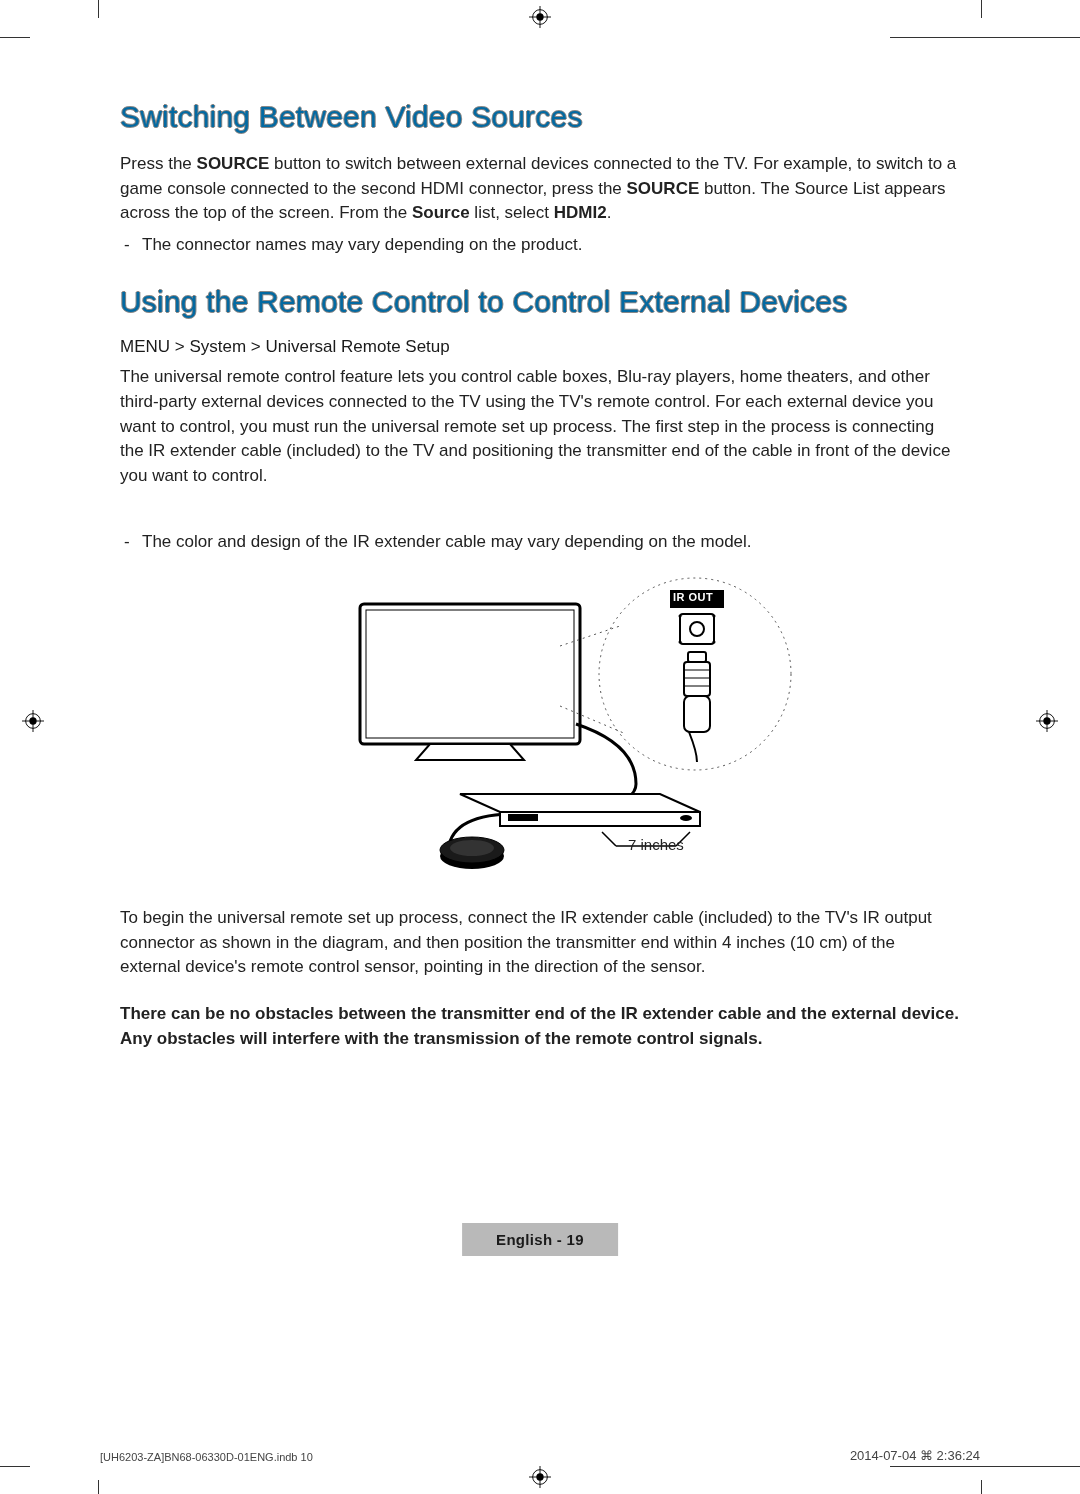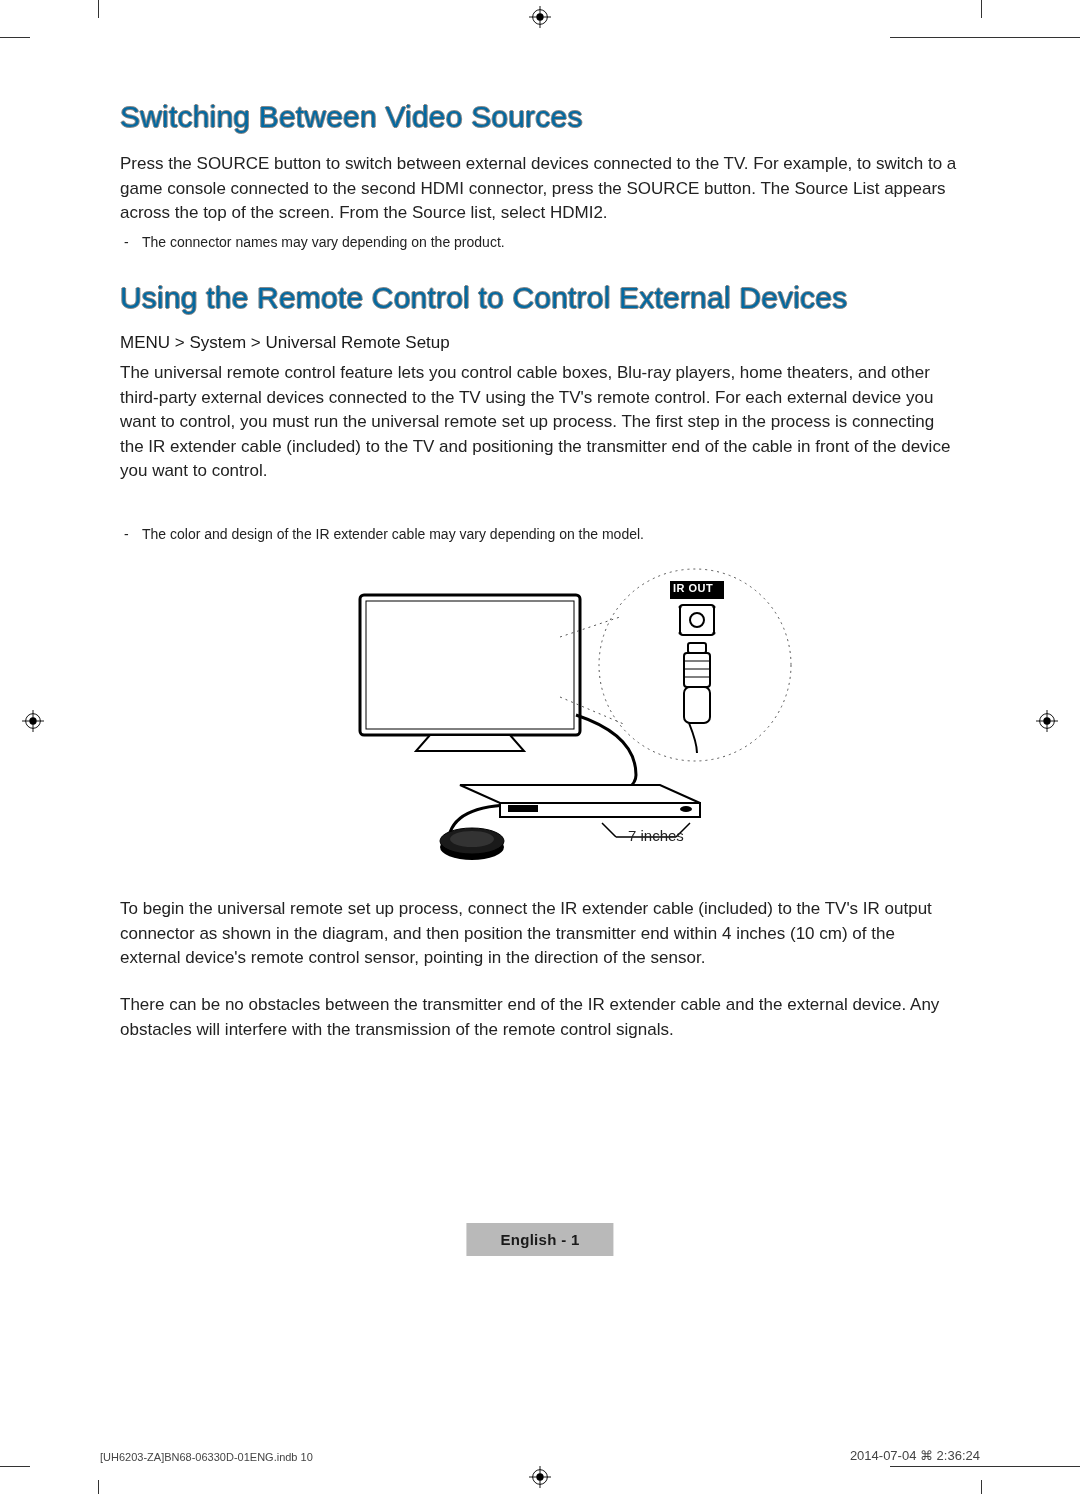"SOURCE" .bold { font-weight: 400 -> 700 }
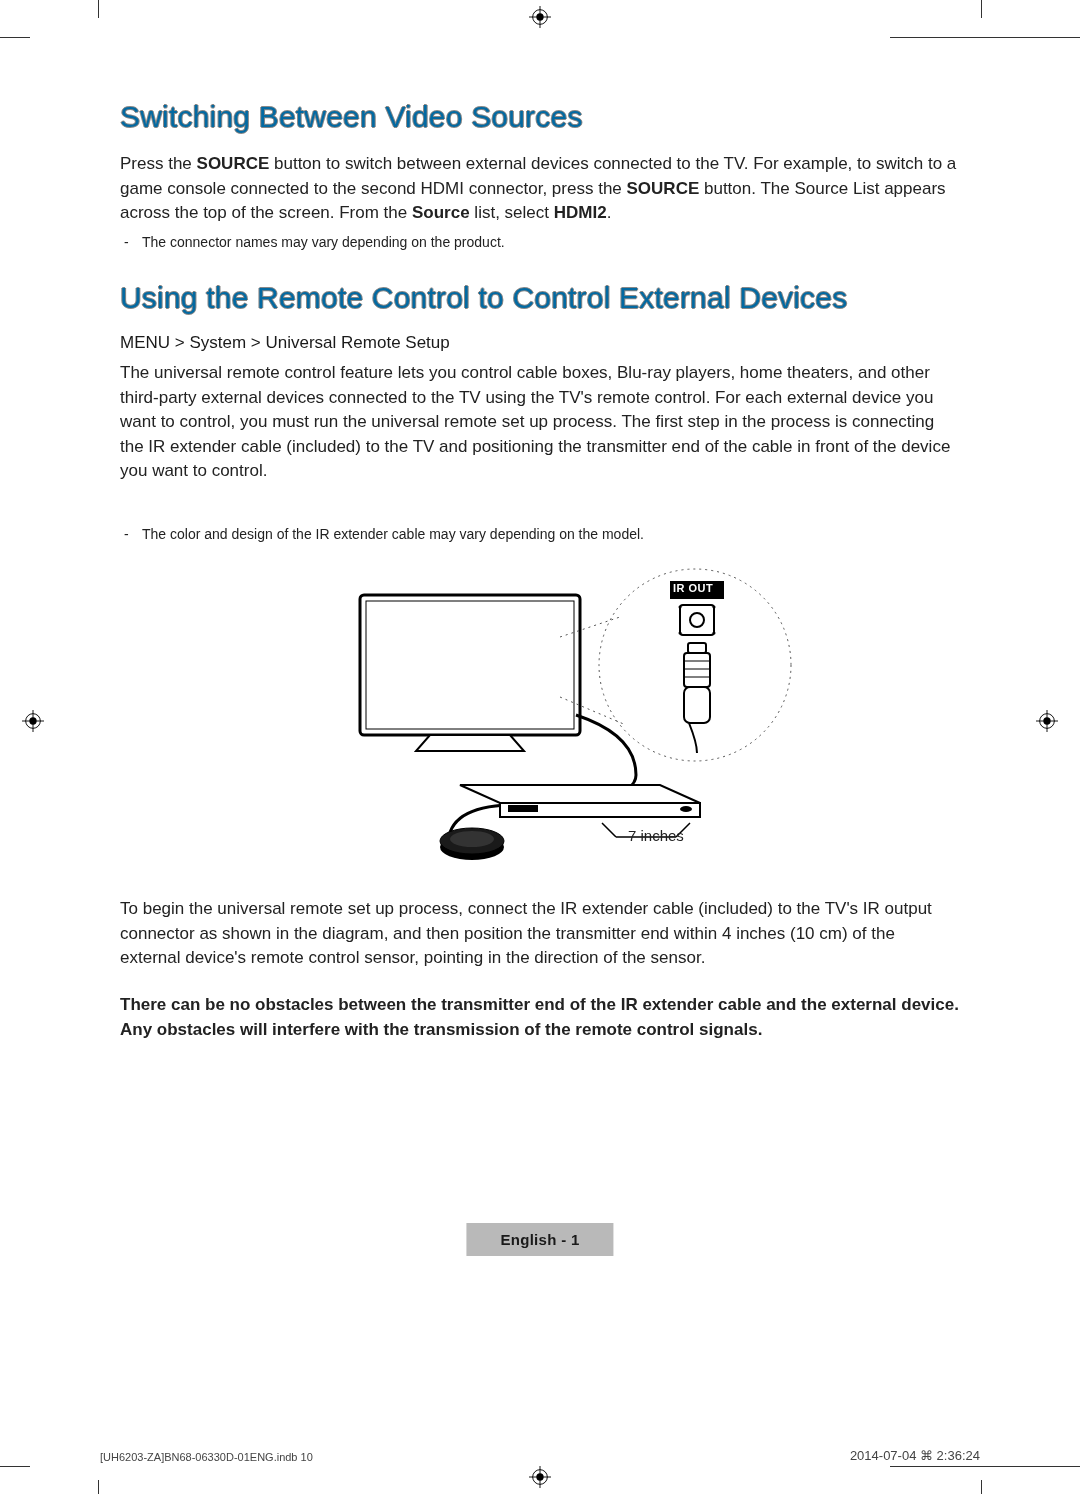"The connector names may vary" ul.dash li { font-size: 14px -> 17px }
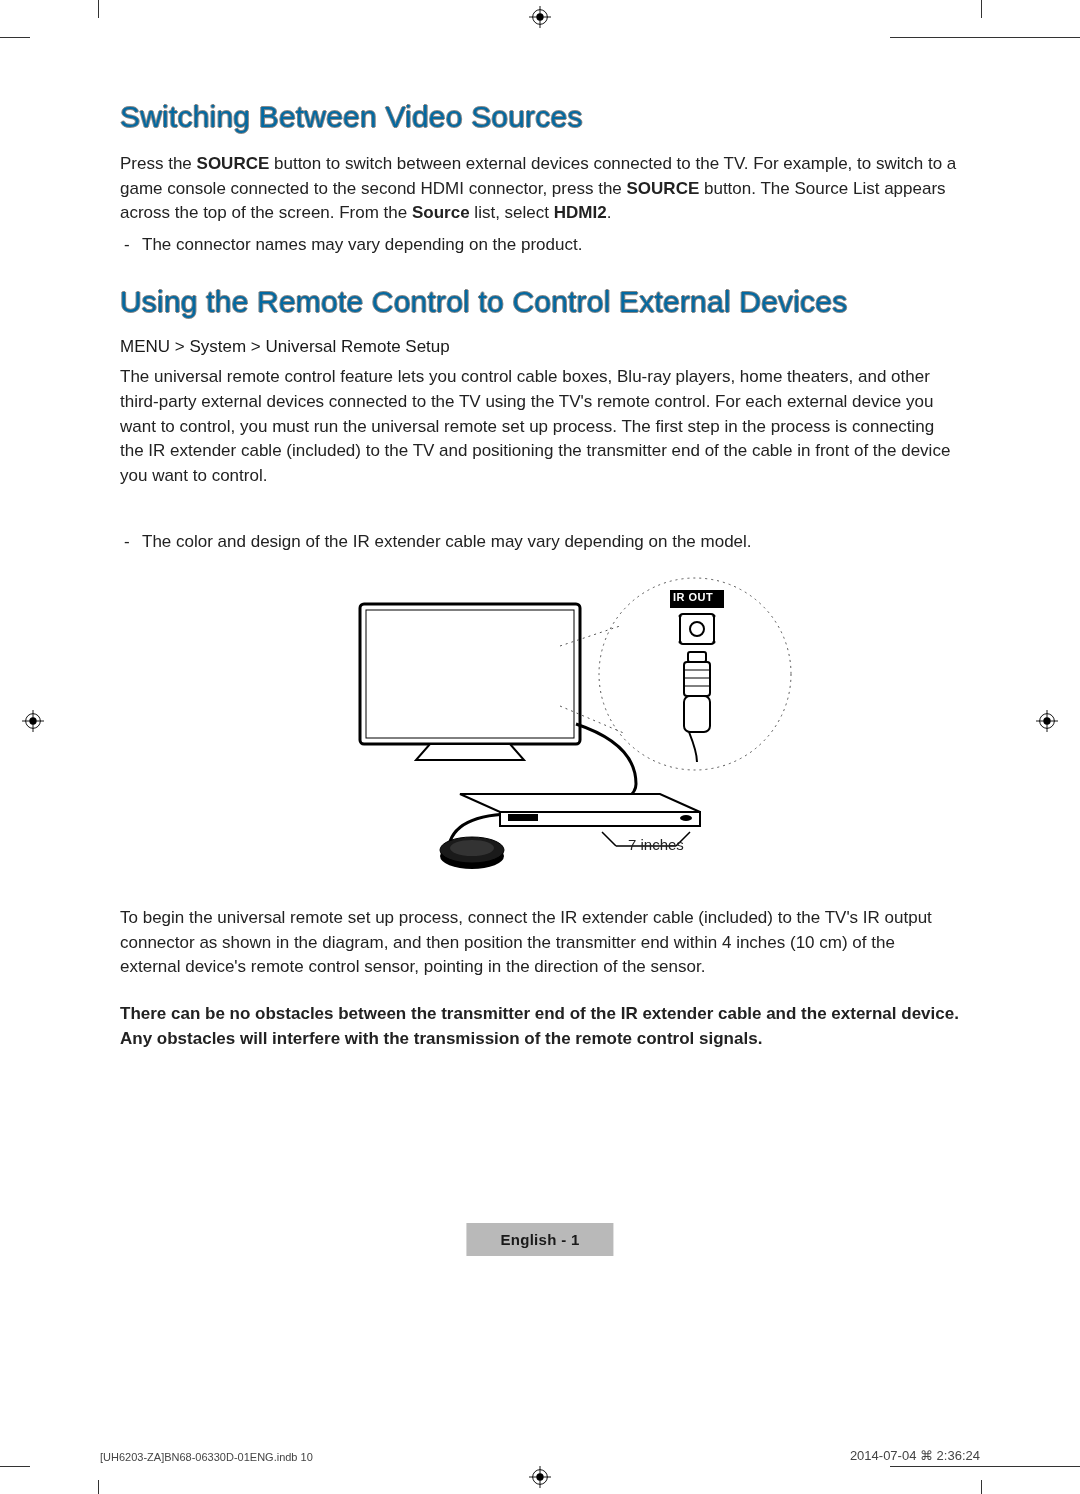"English - 1" div.page-footer-badge { text: 1 -> 19 }
